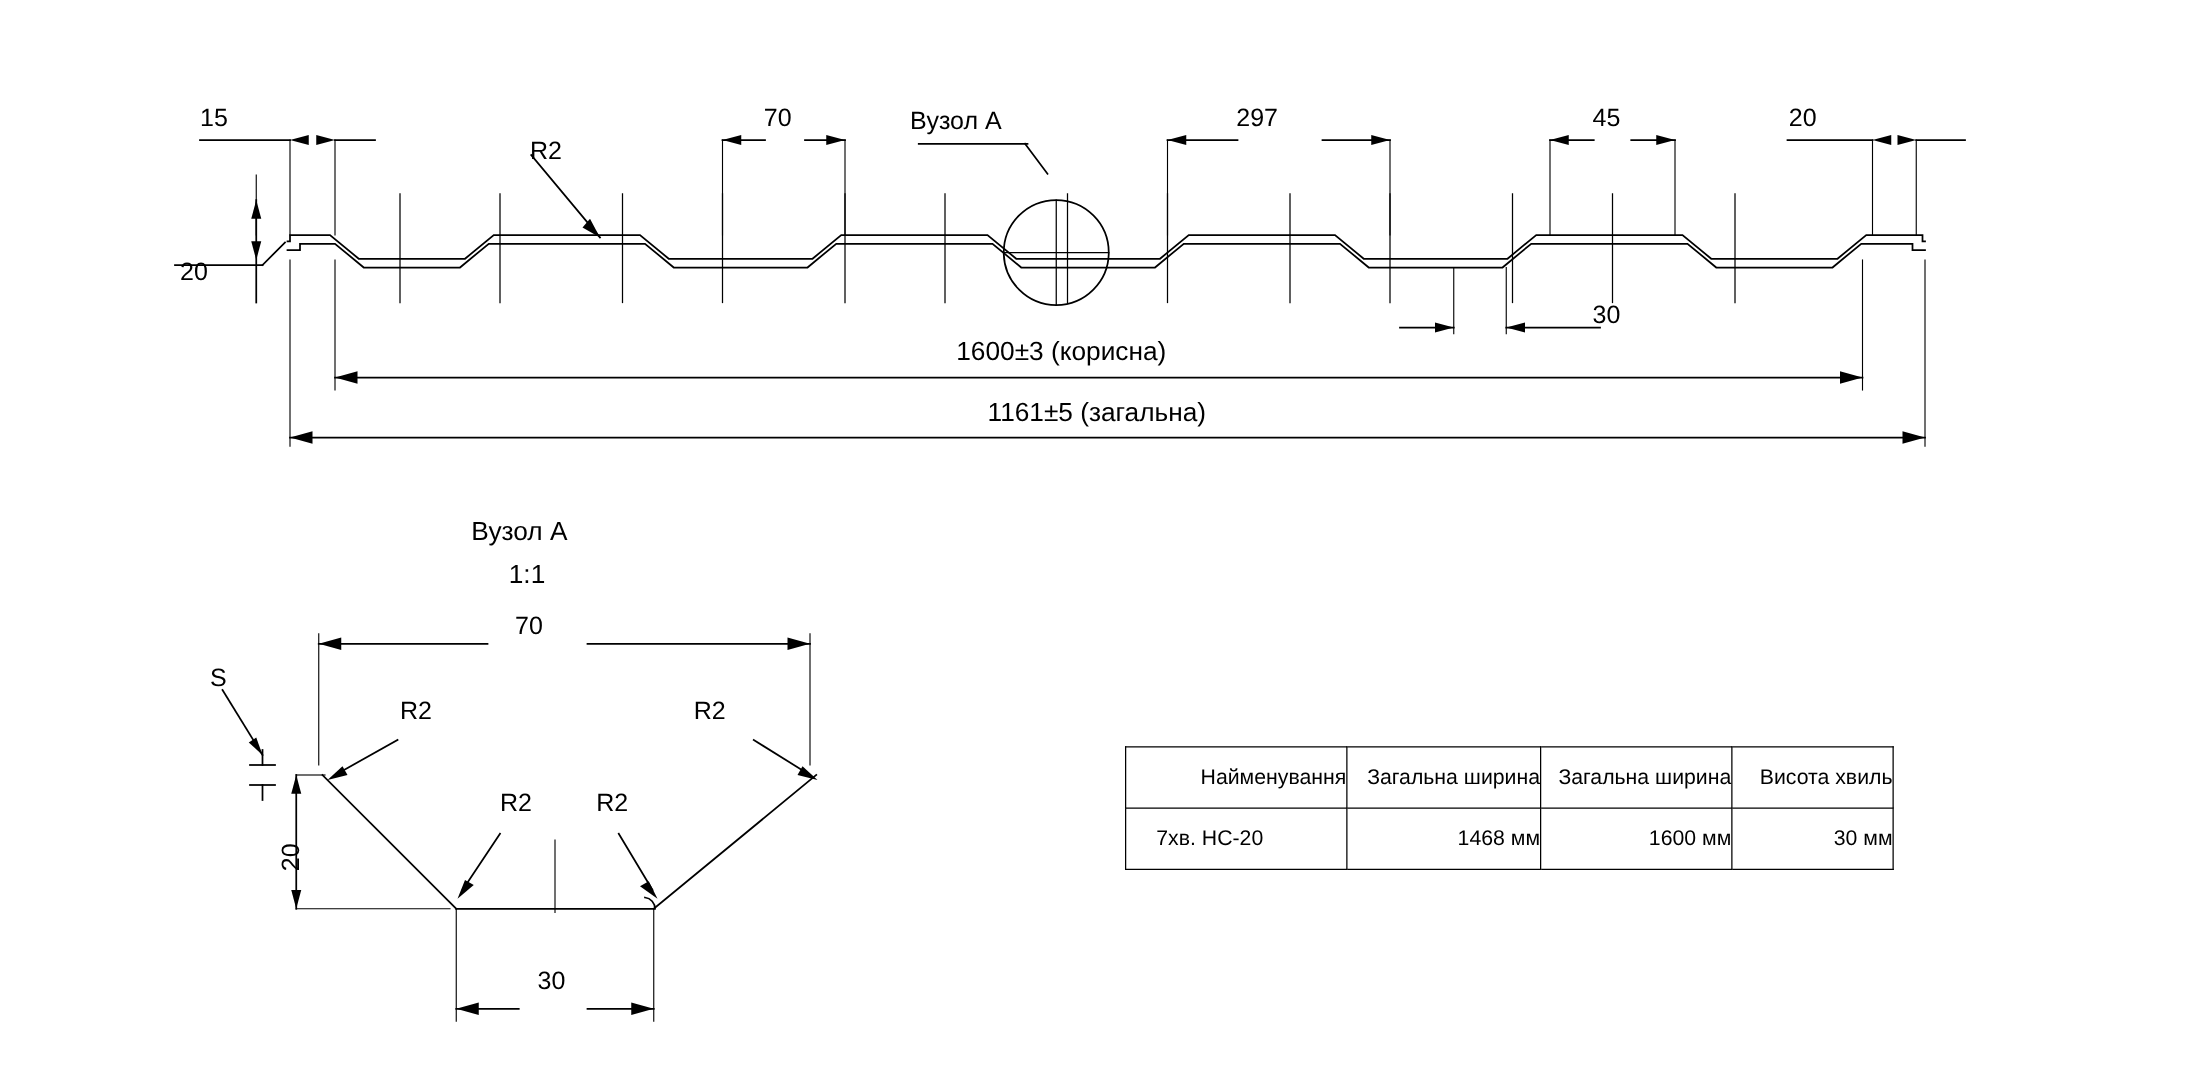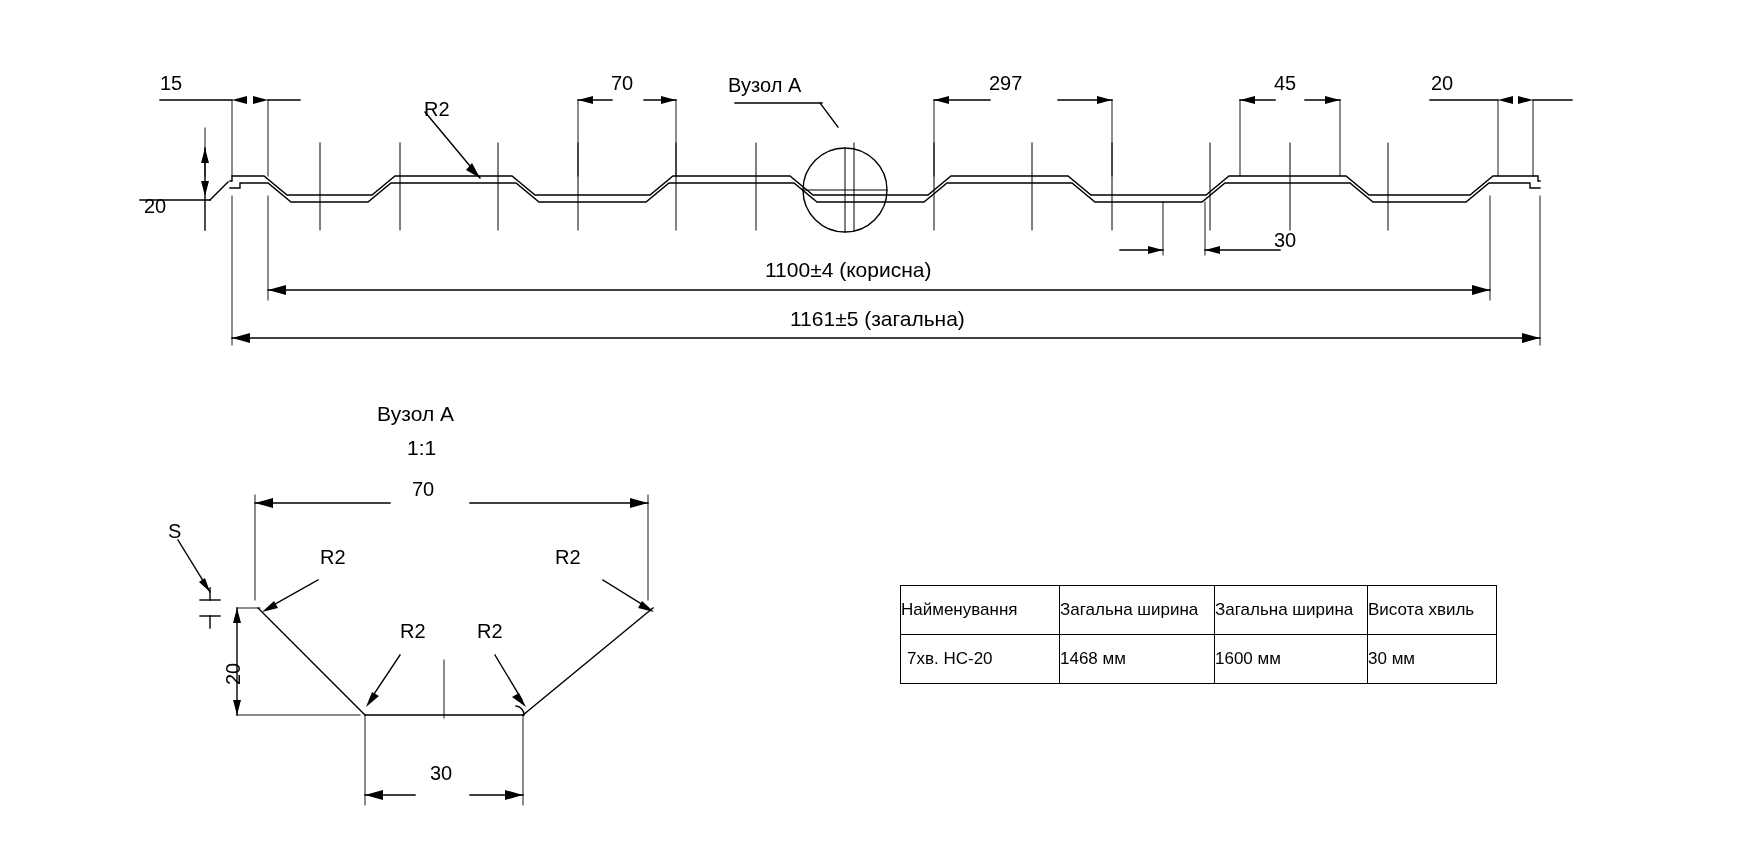"15" #root { top: 0 -> 12px }
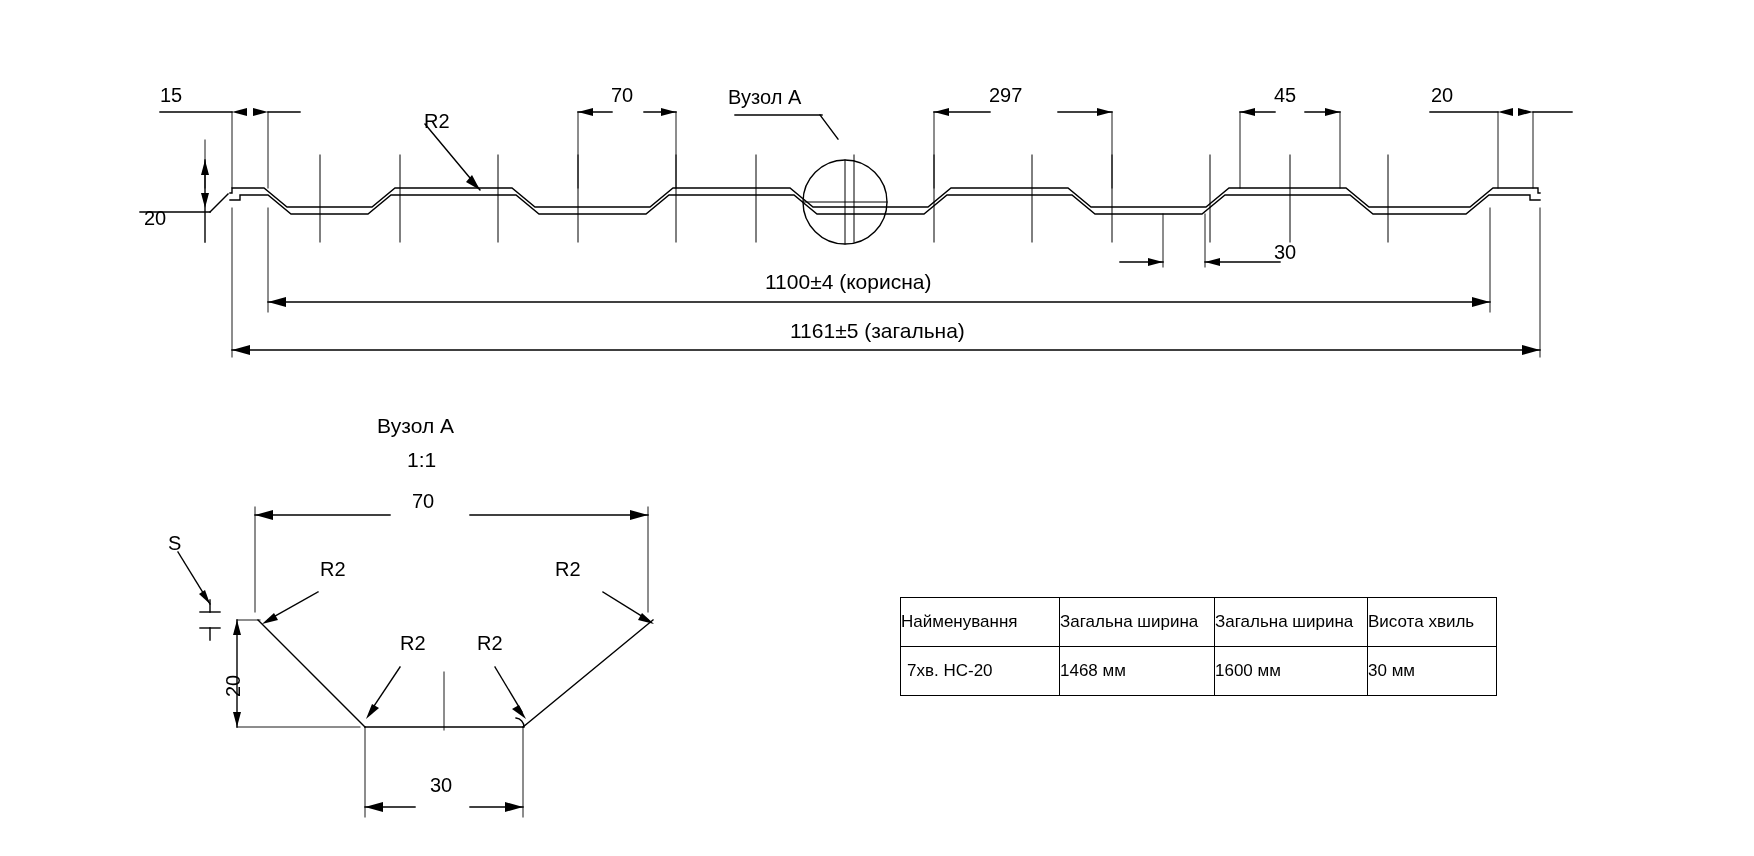"1100±4 (корисна)" div.lbl { text: 1100±4 -> 1600±3 }
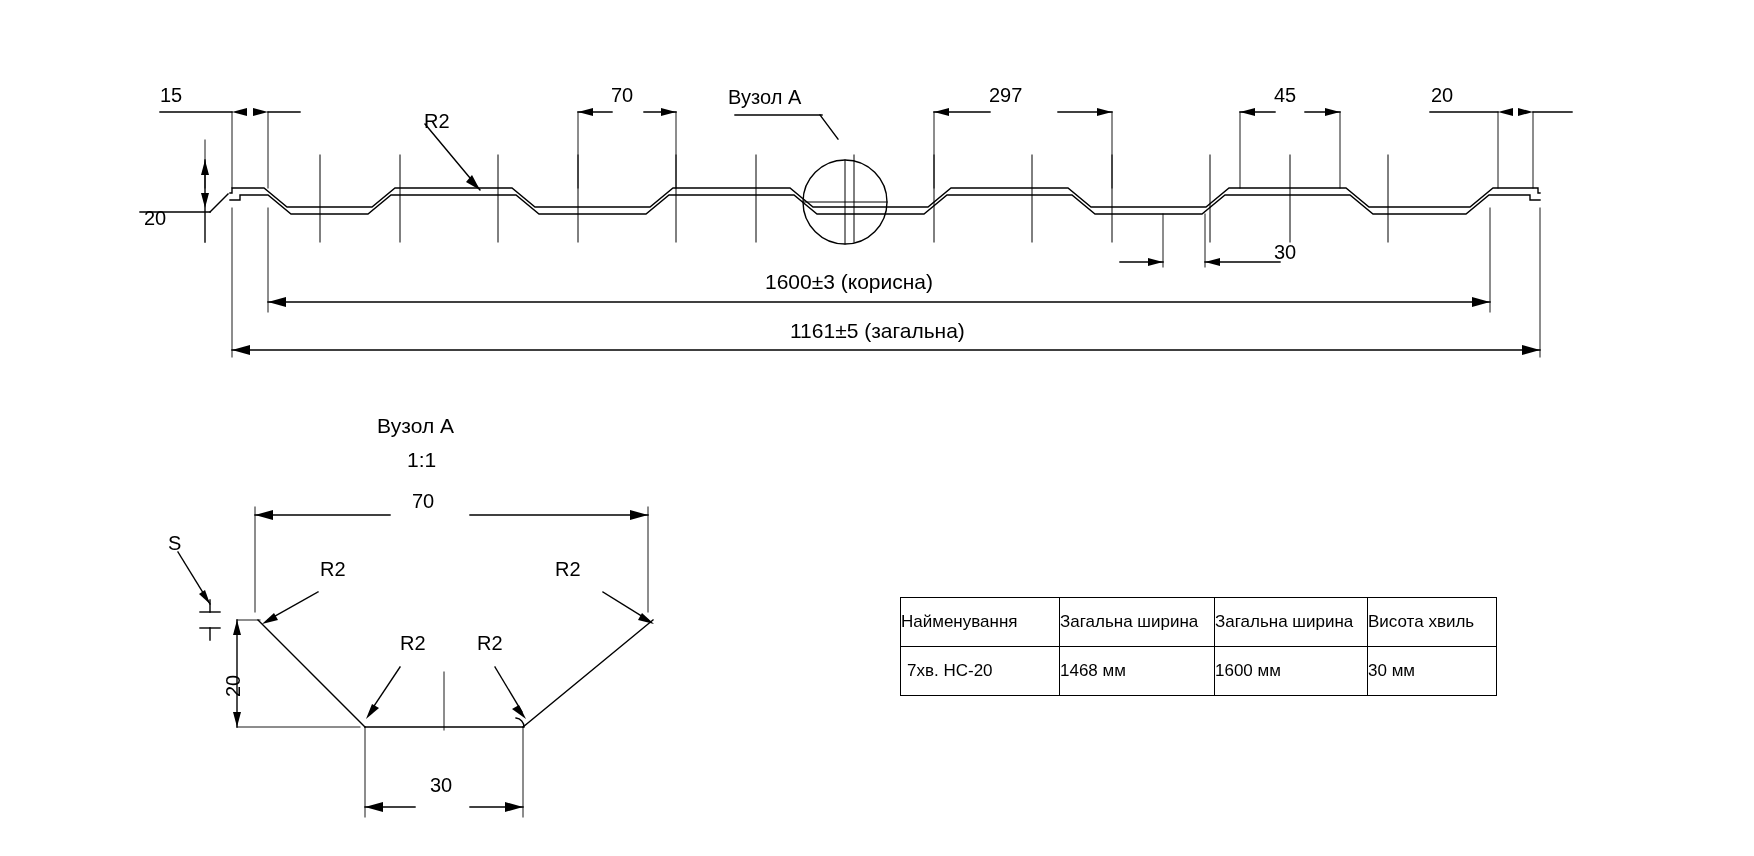"Найменування" #spec-table th, #spec-table td { text-align: left -> right }
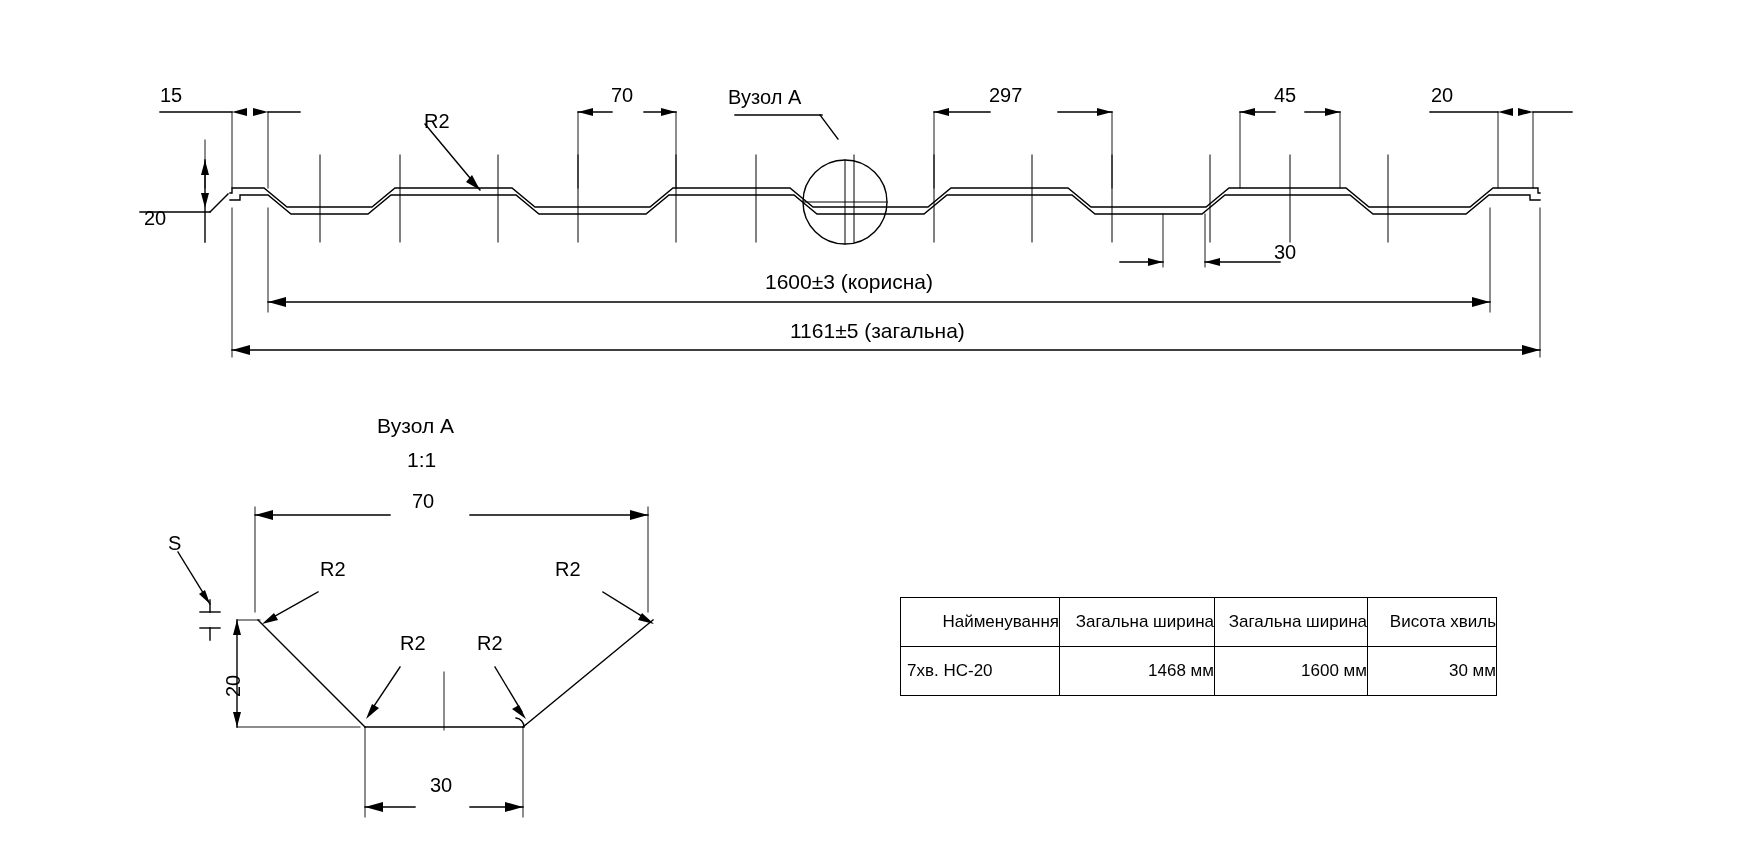"7хв. НС-20" #spec-table td.c0 { padding-left: 6px -> 24px }
